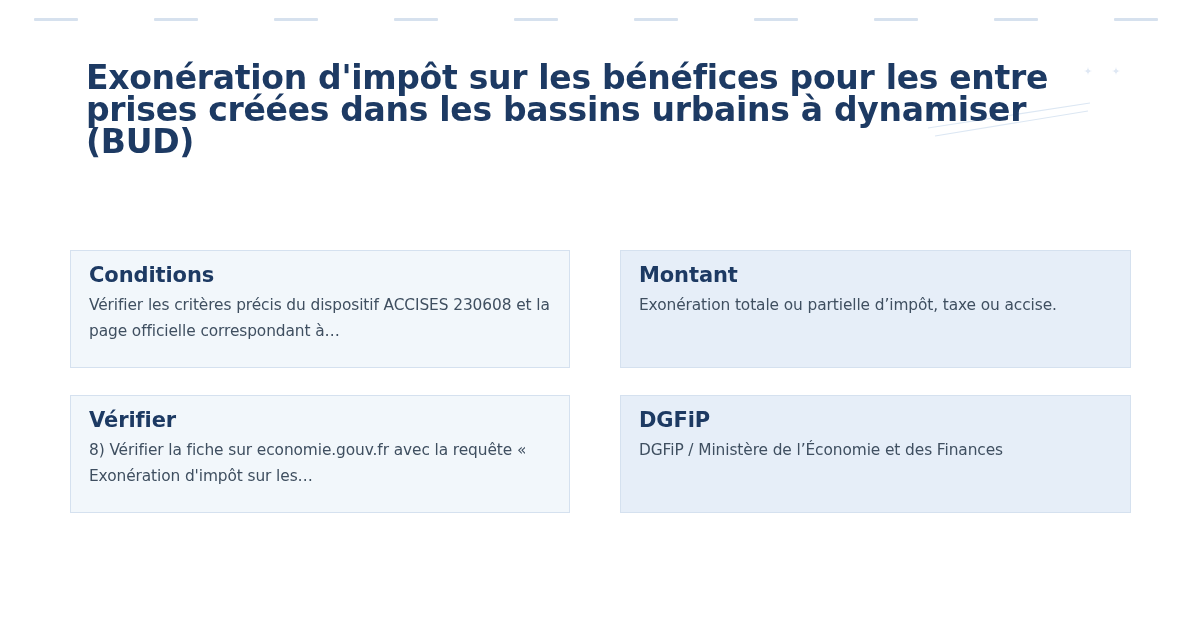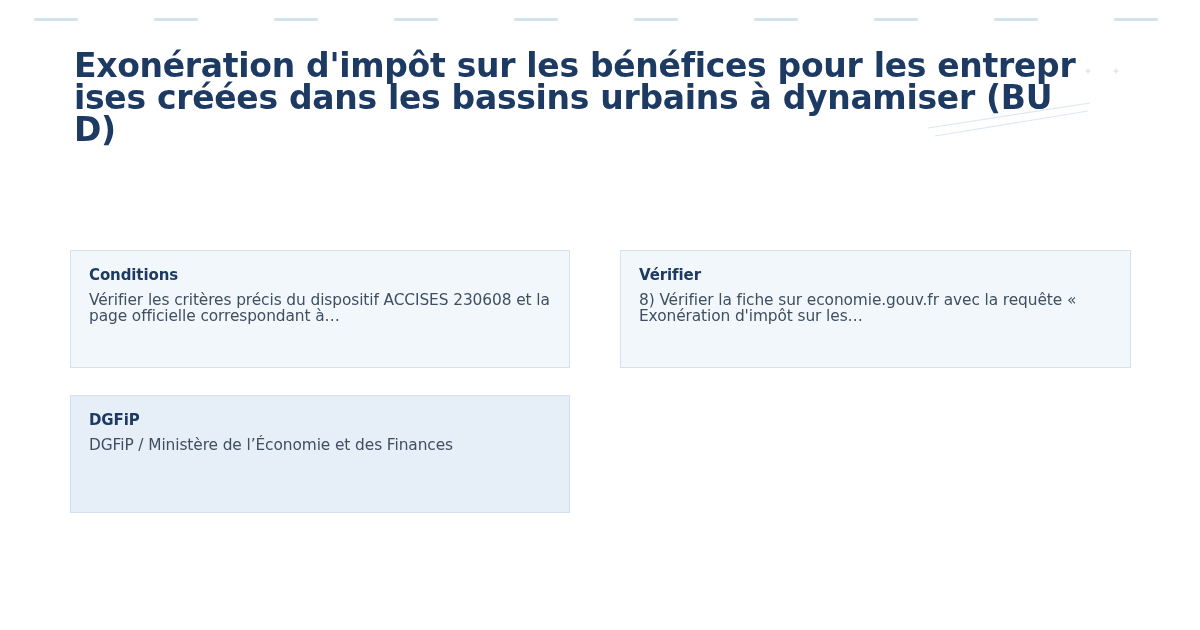"Exonération d'impôt sur les bénéfices" .page-title { margin: 4px -> 16px }
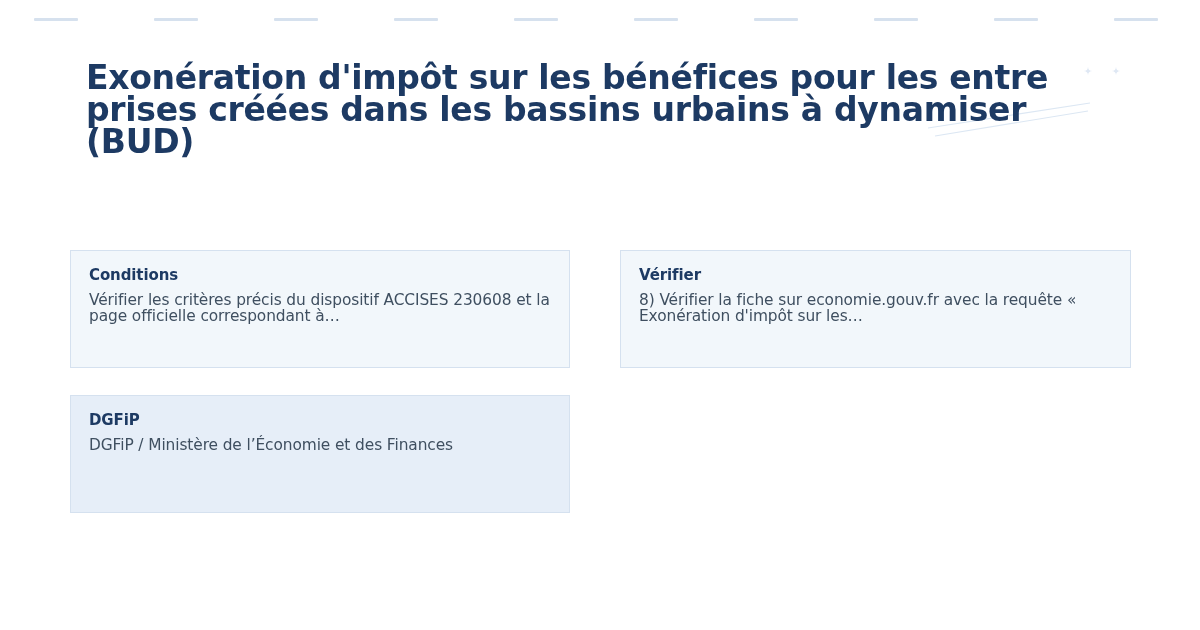"Conditions" .card-title { font-size: 15px -> 21px }
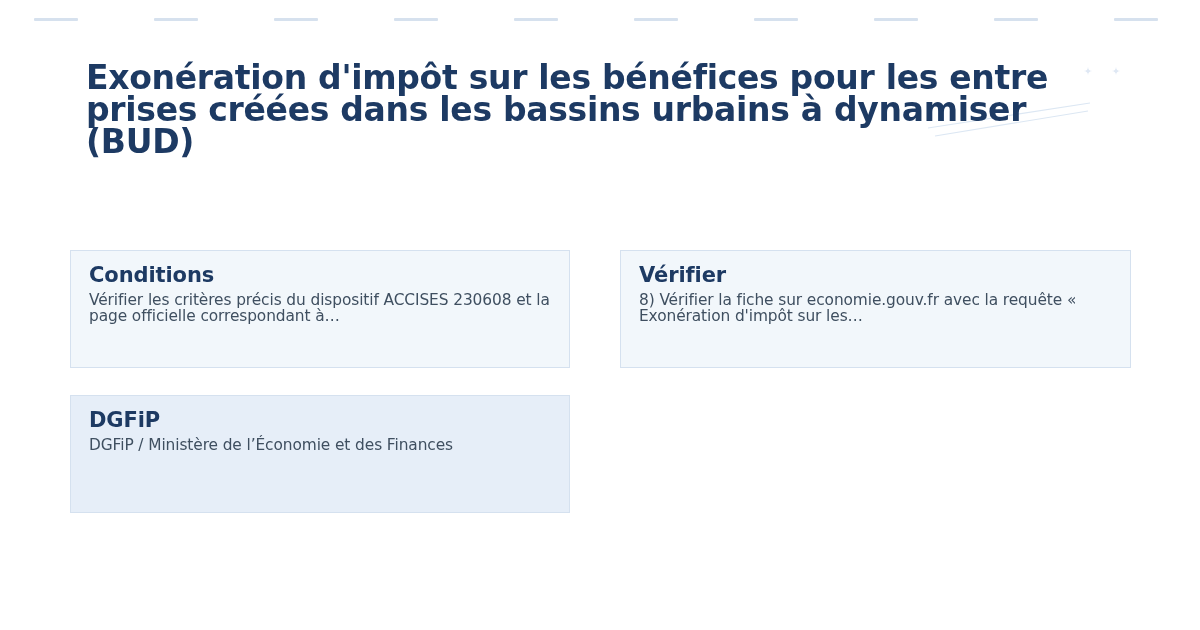"Montant" div.card { html: none -> <div> <h2>Montant</h2> <p>Exonération totale ou partielle d’impôt, taxe ou accise.</p> </div> }
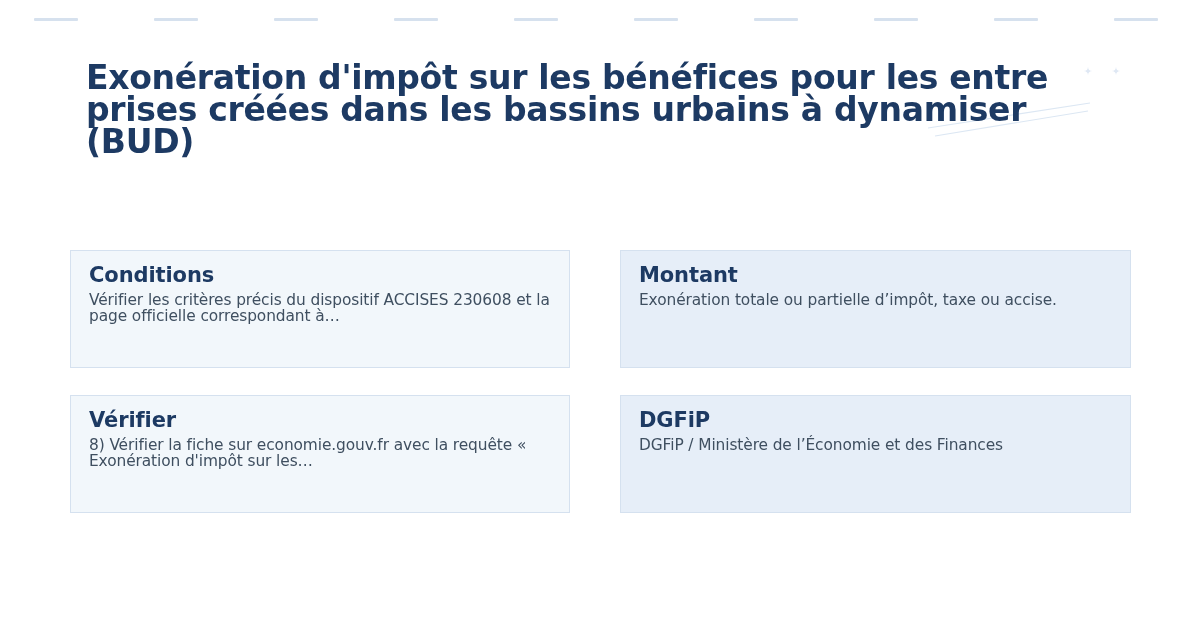"Vérifier les critères précis du" .card-body { line-height: 16px -> 26px }
